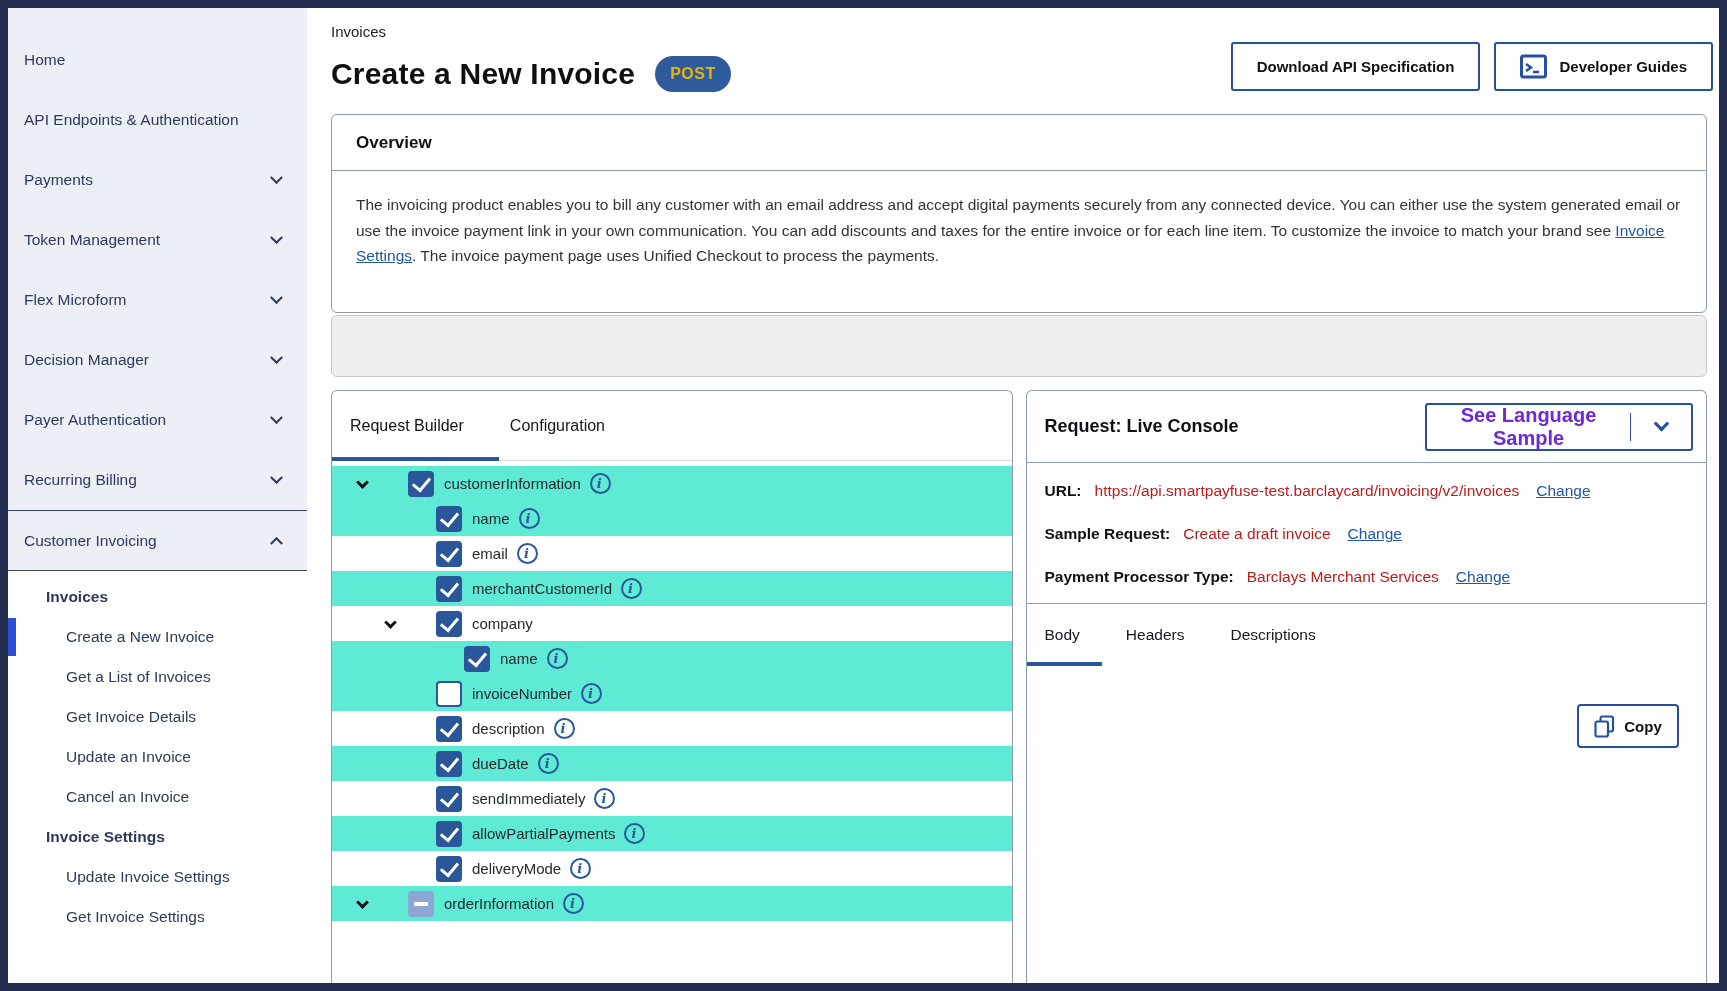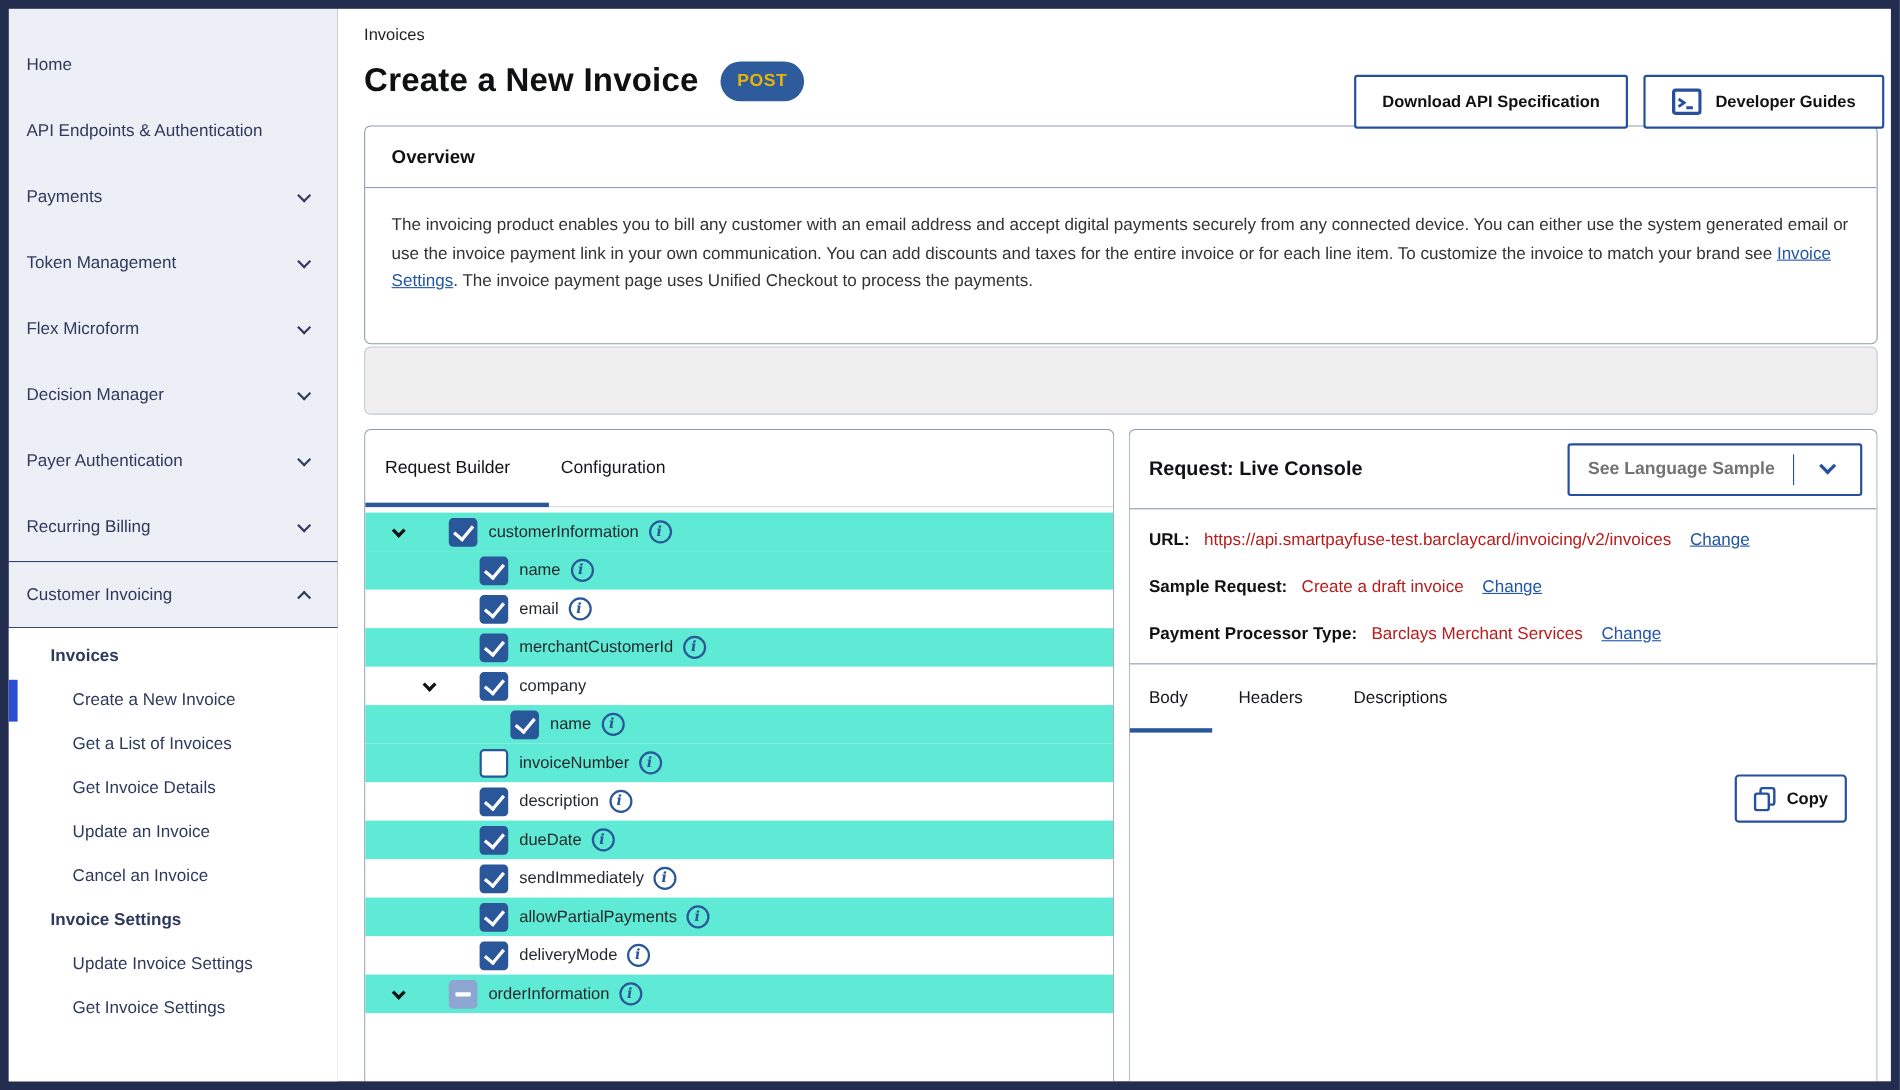"Download API Specification" .hdr-btn { margin-top: 26px -> none }
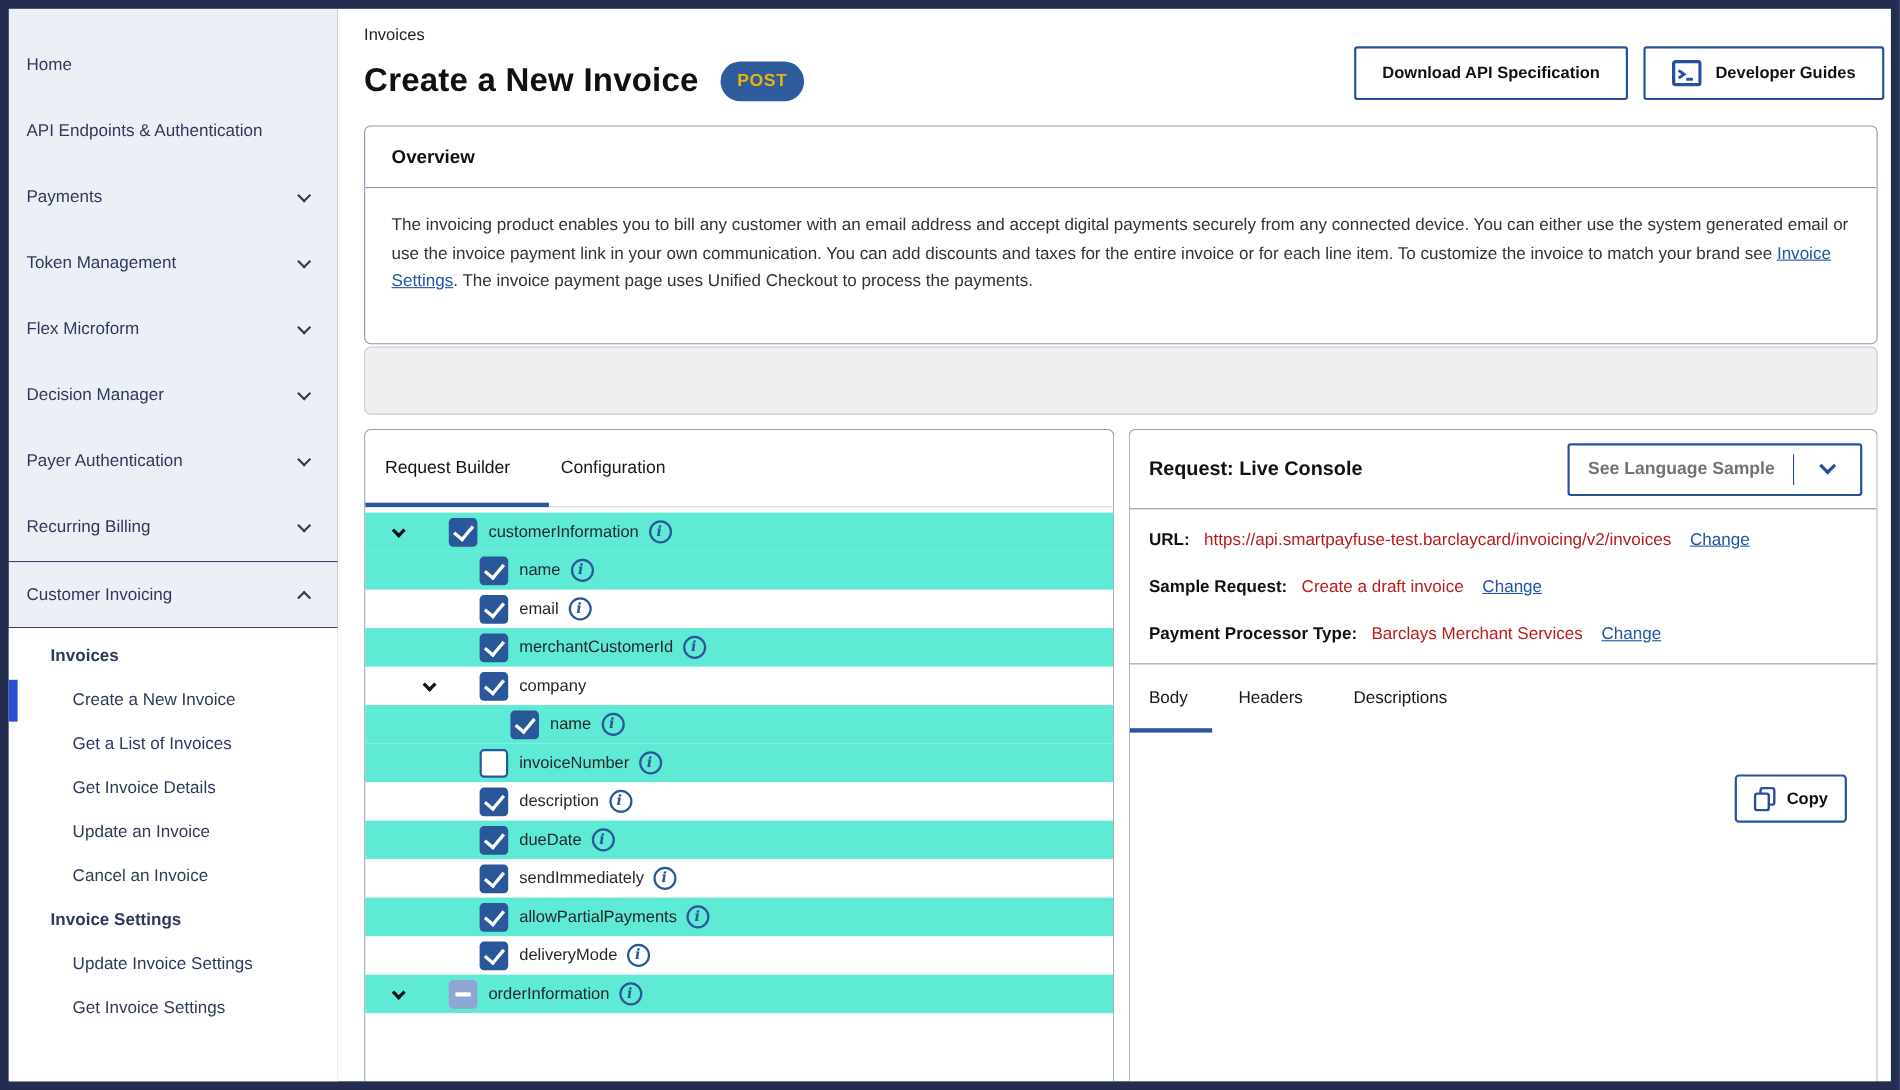"See Language Sample" .lang-label { color: #737373 -> #6d28d9; font-size: 16px -> 20px }
